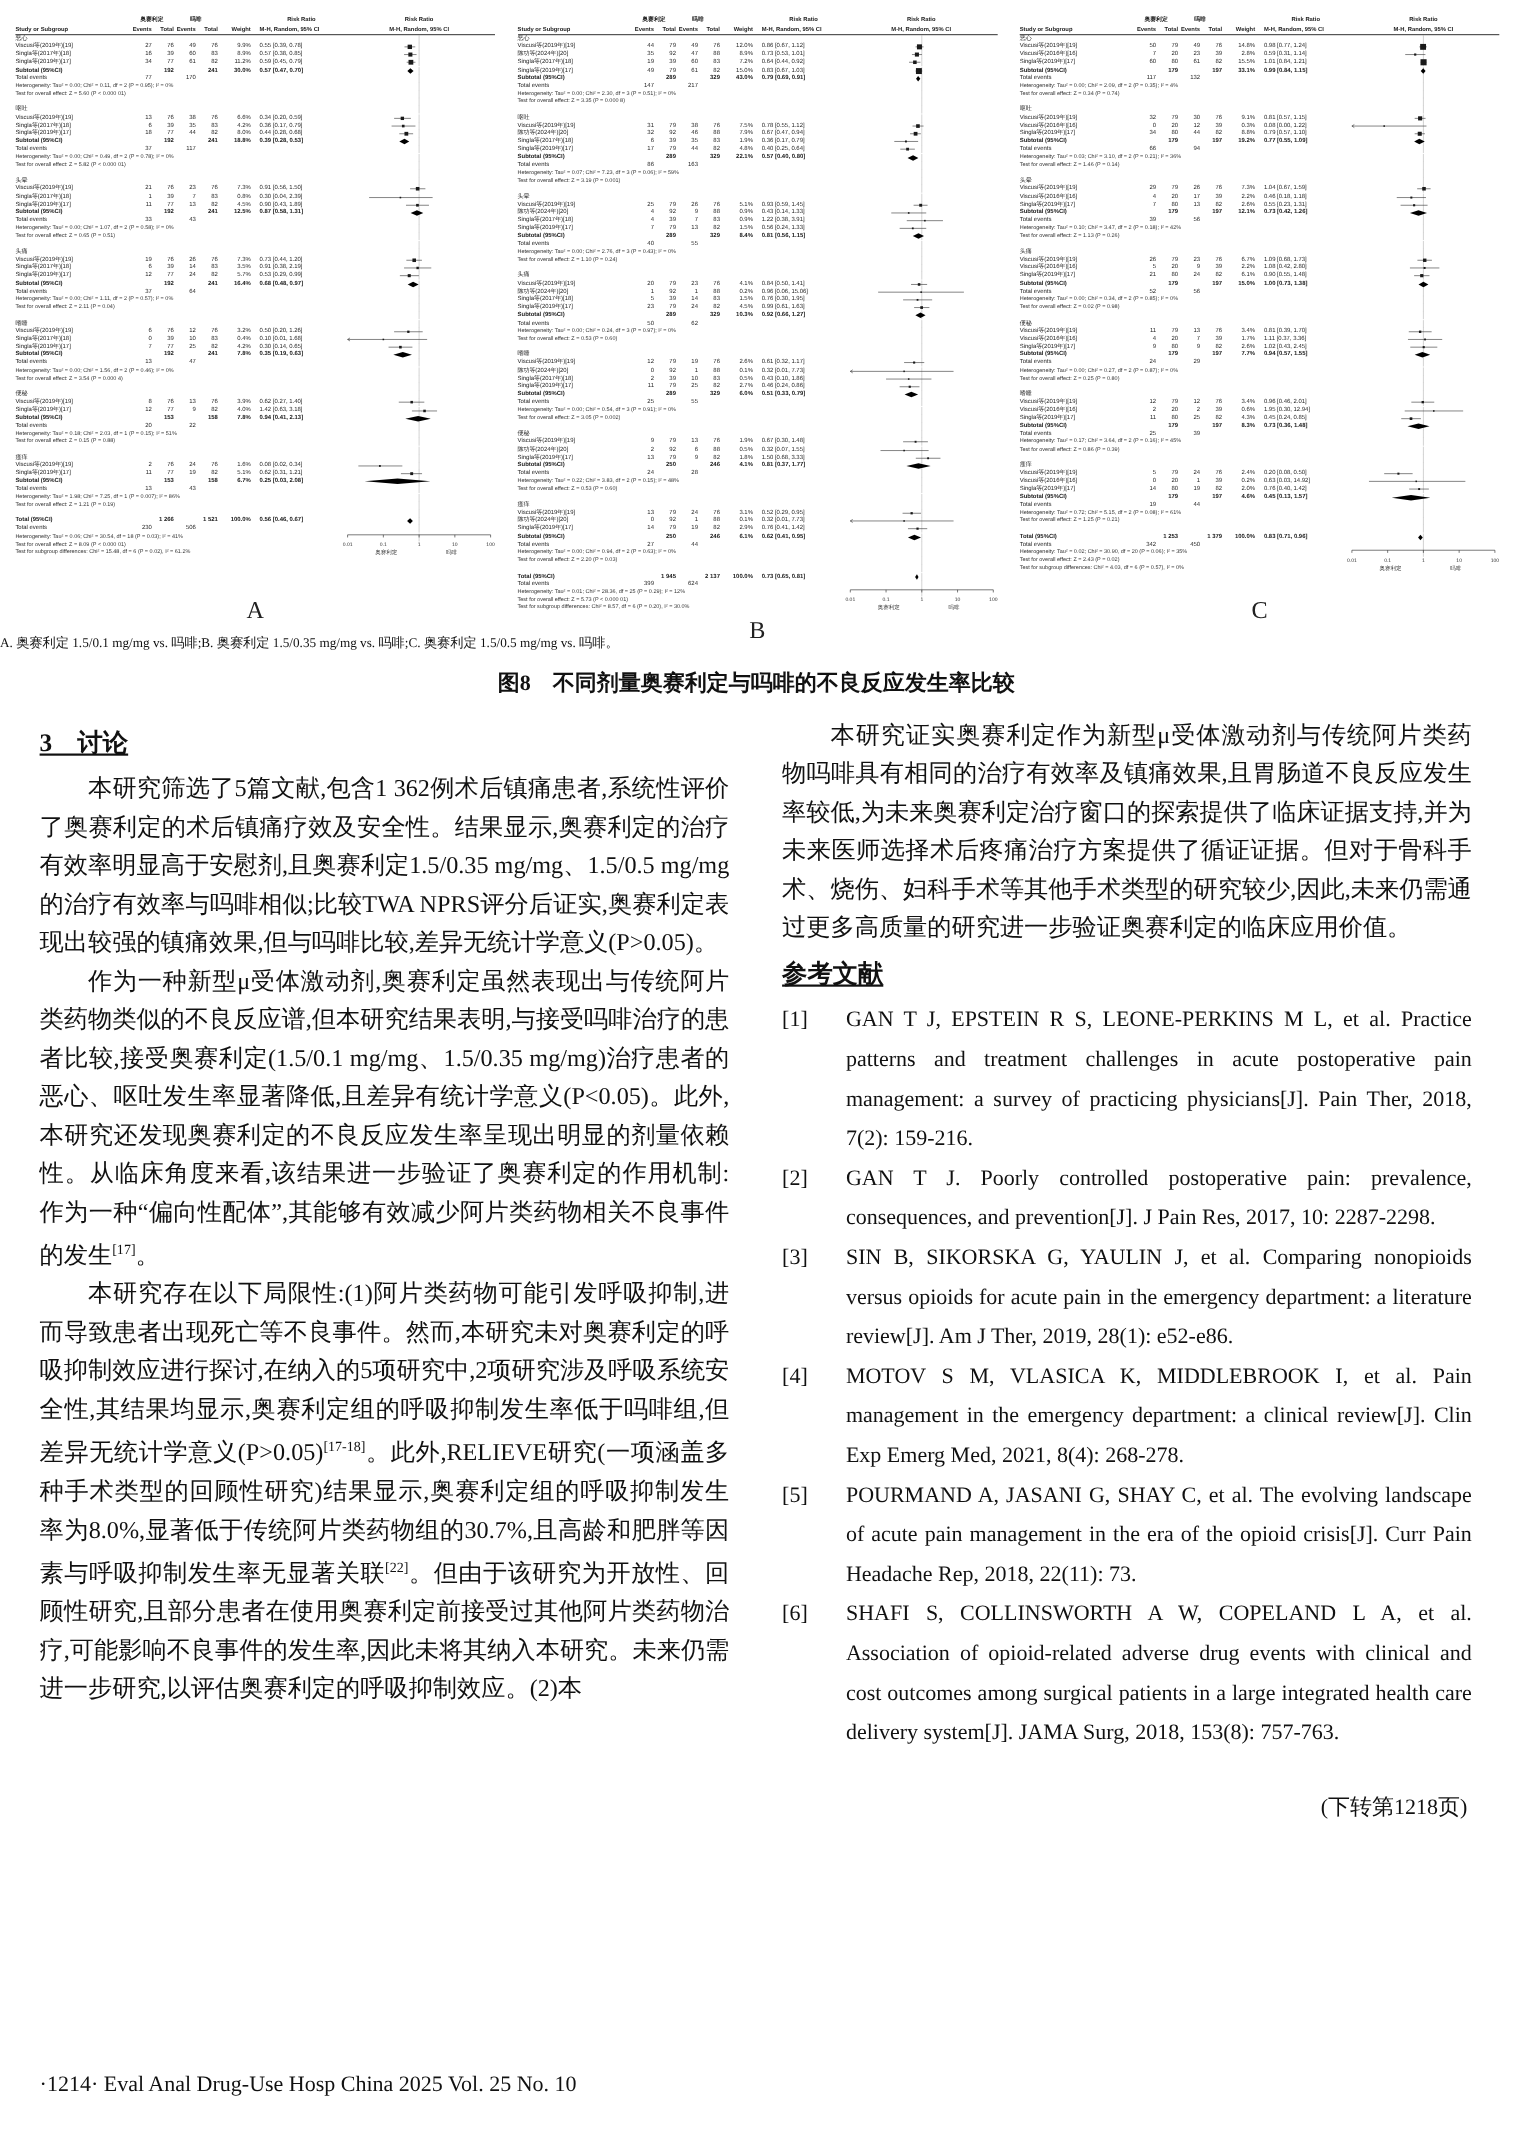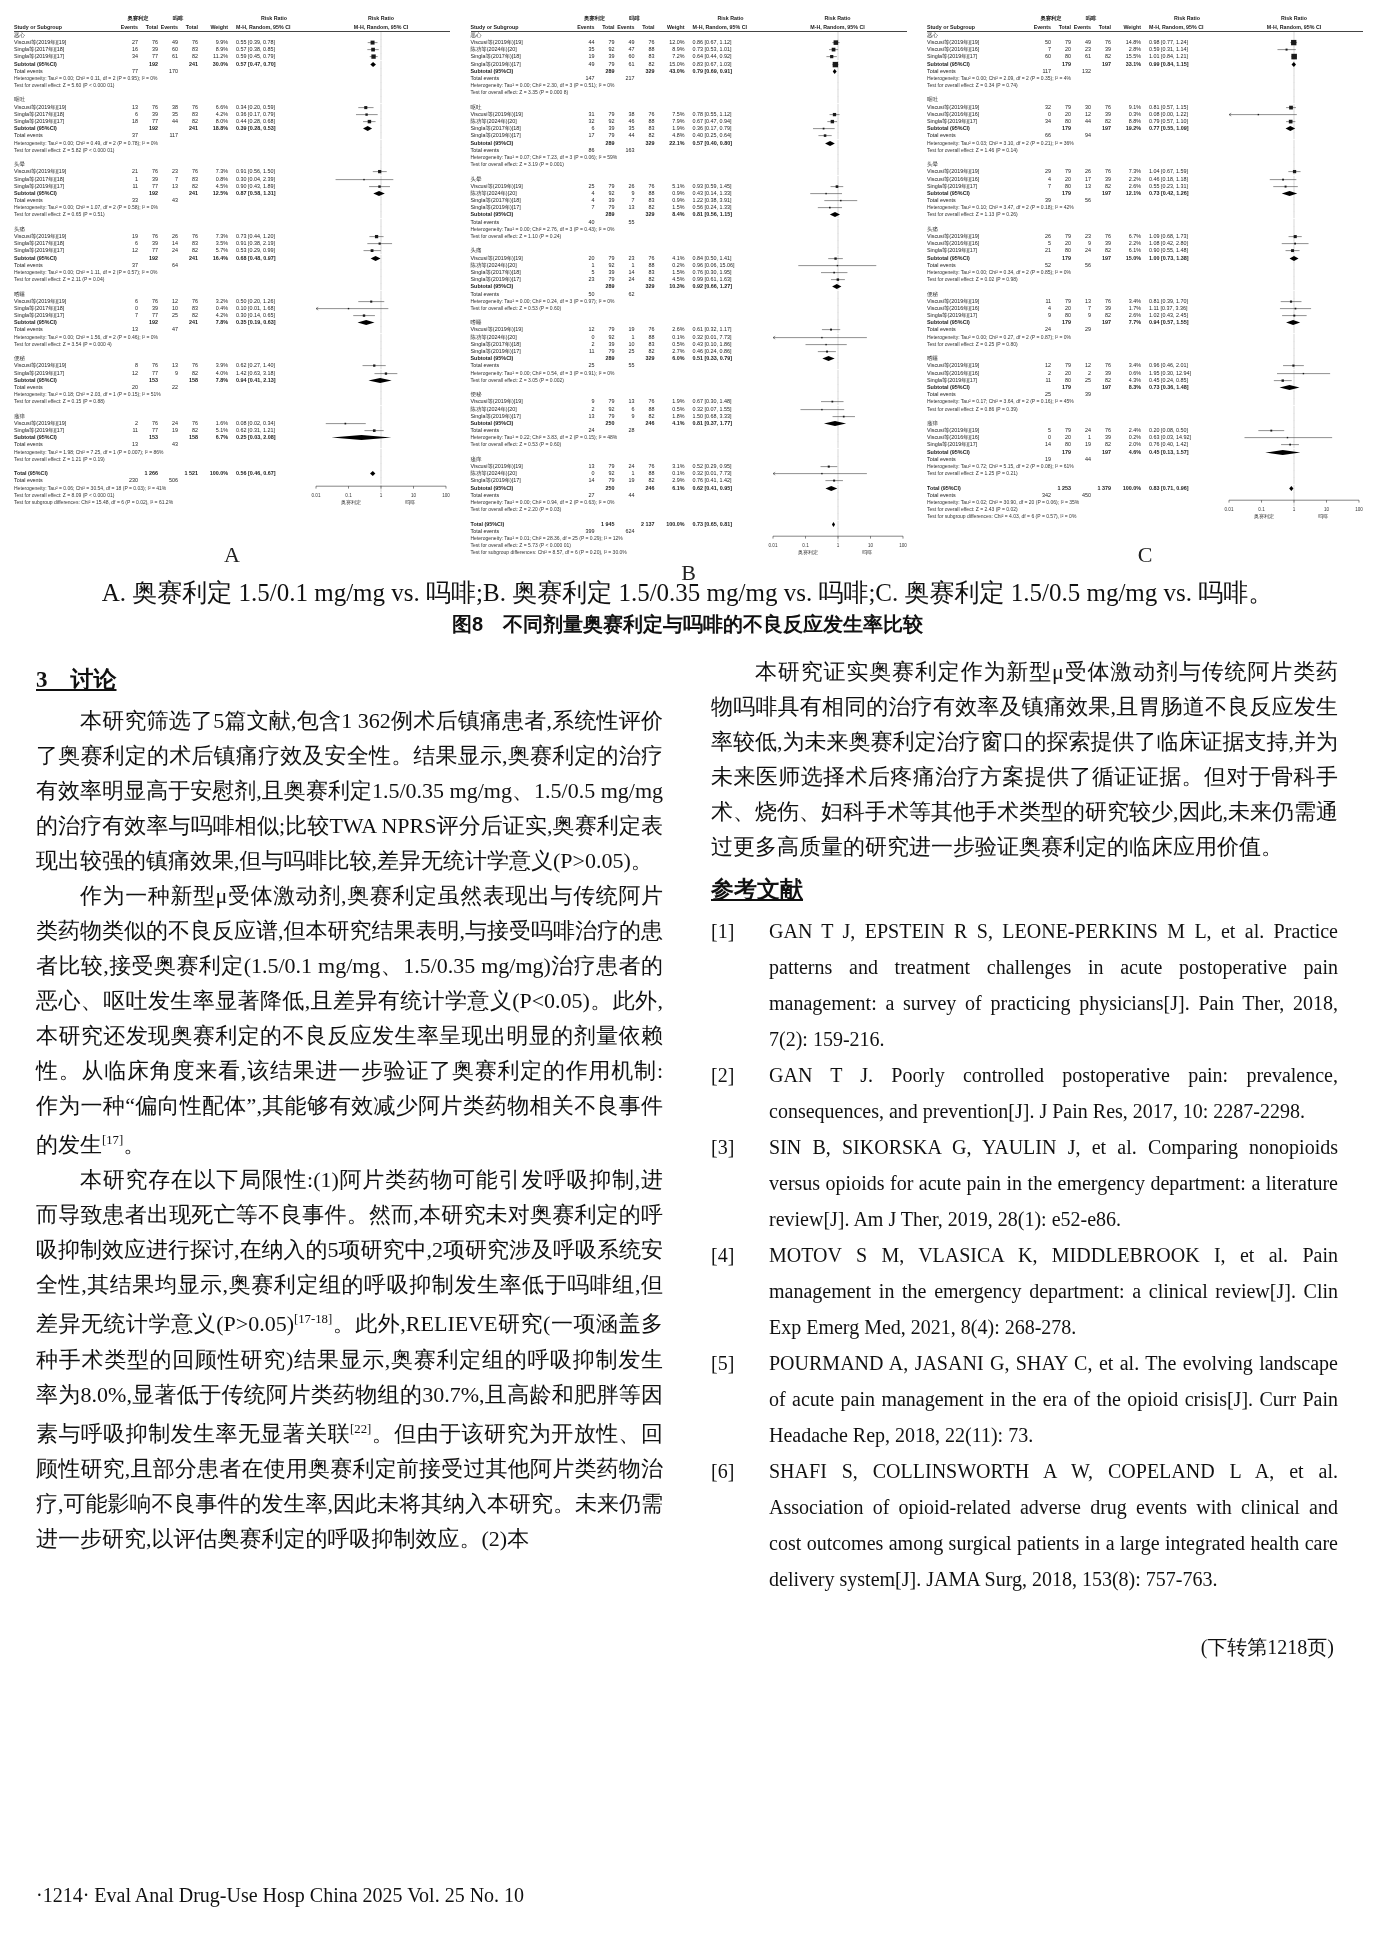"A. 奥赛利定 1.5/0.1 mg/mg vs." .fig-cap1 { font-size: 25px -> 12px; text-align: center -> none }
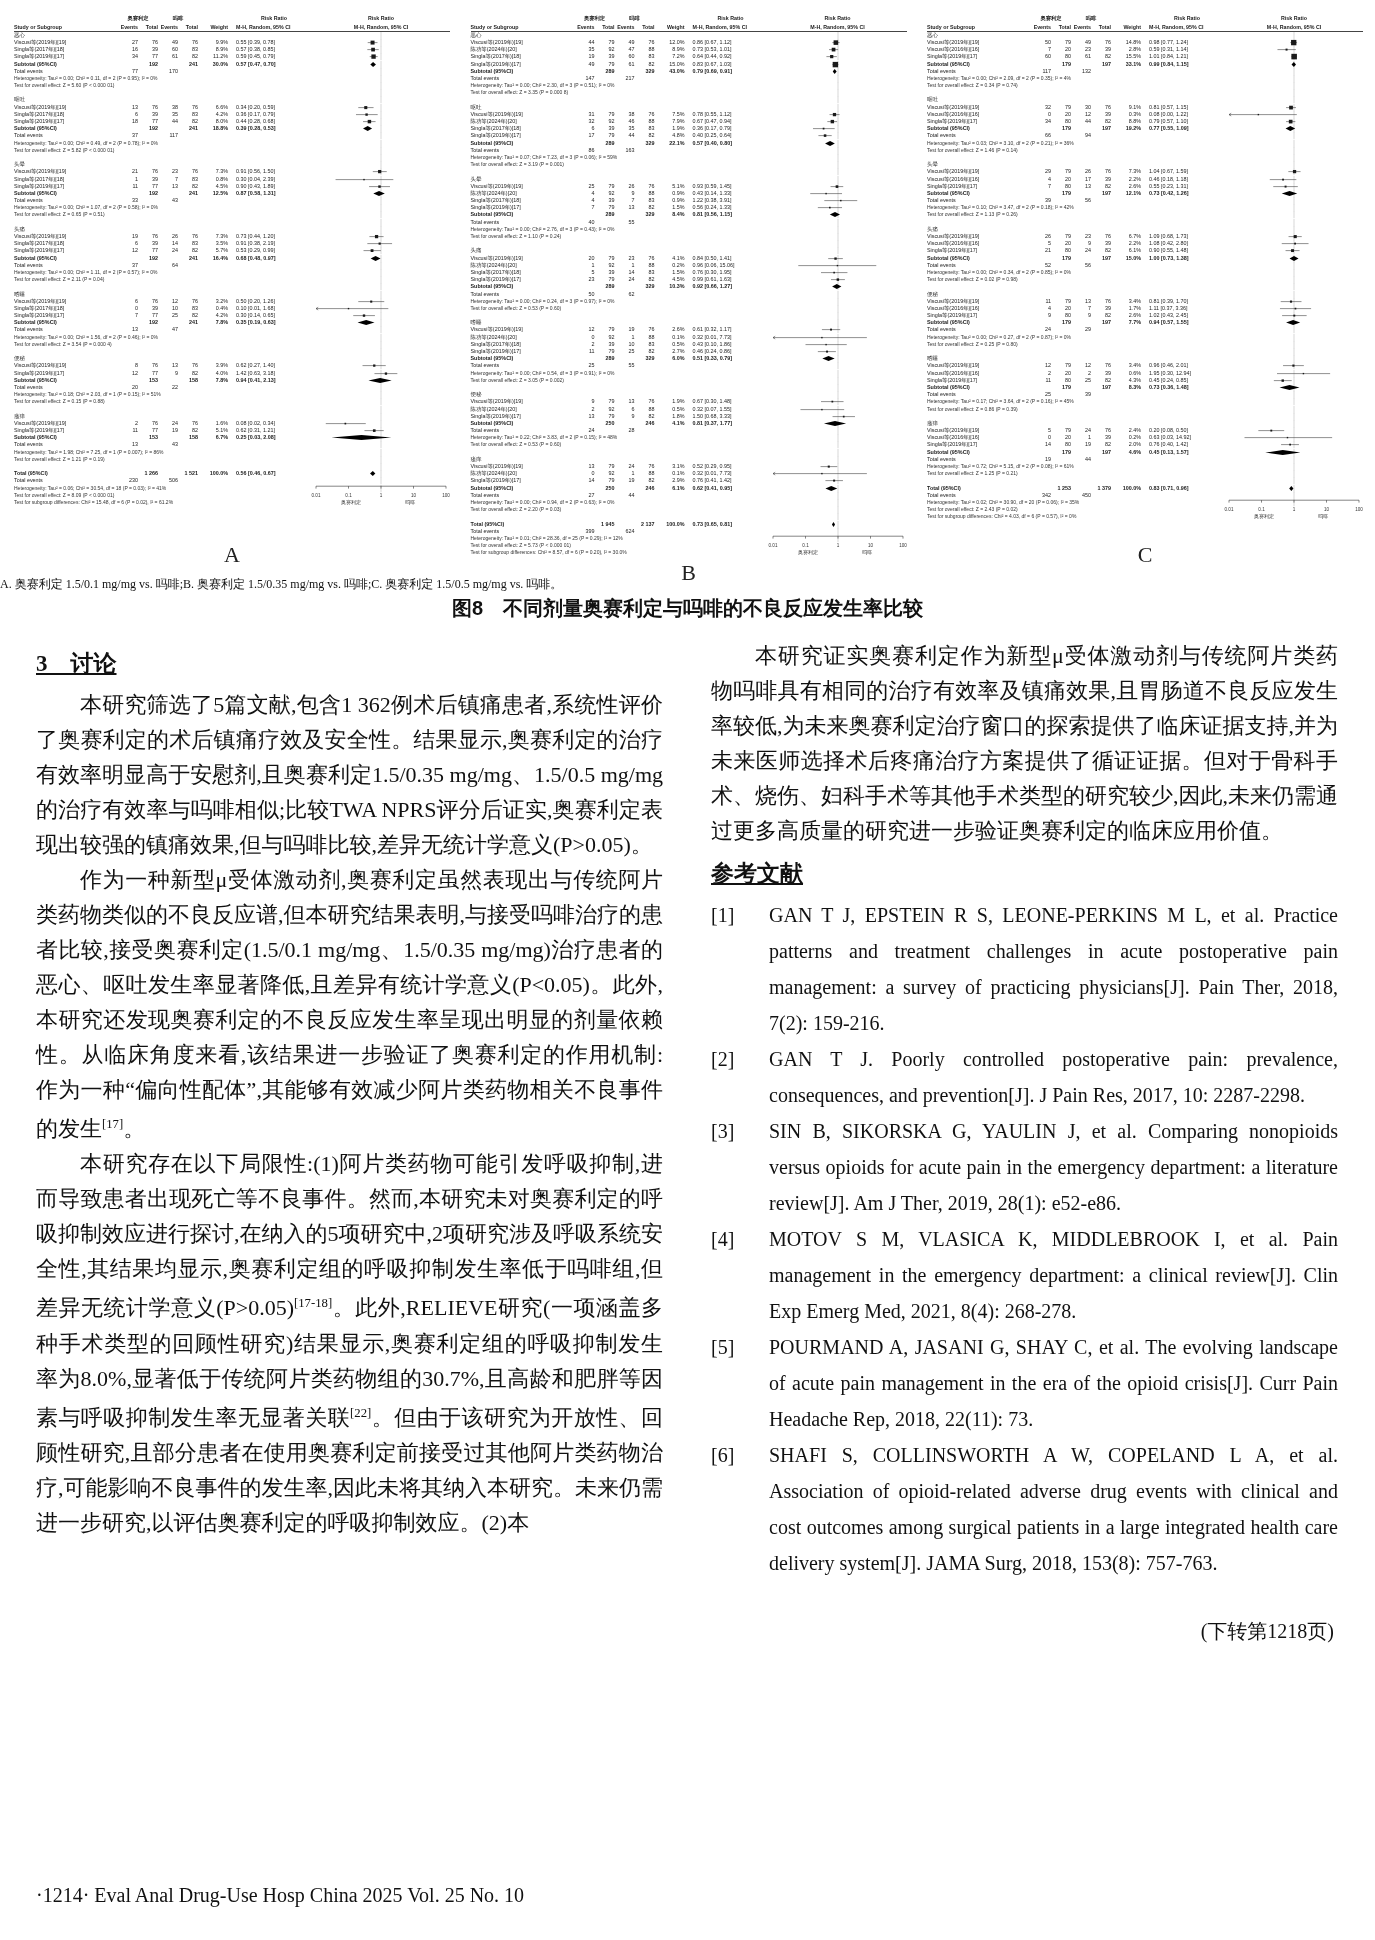"图8 不同剂量奥赛利定与吗啡的不良反应发生率比较" .fig-cap2 { font-family: Liberation Sans, sans-serif -> Liberation Serif, serif; margin-top: 2px -> 14px }
